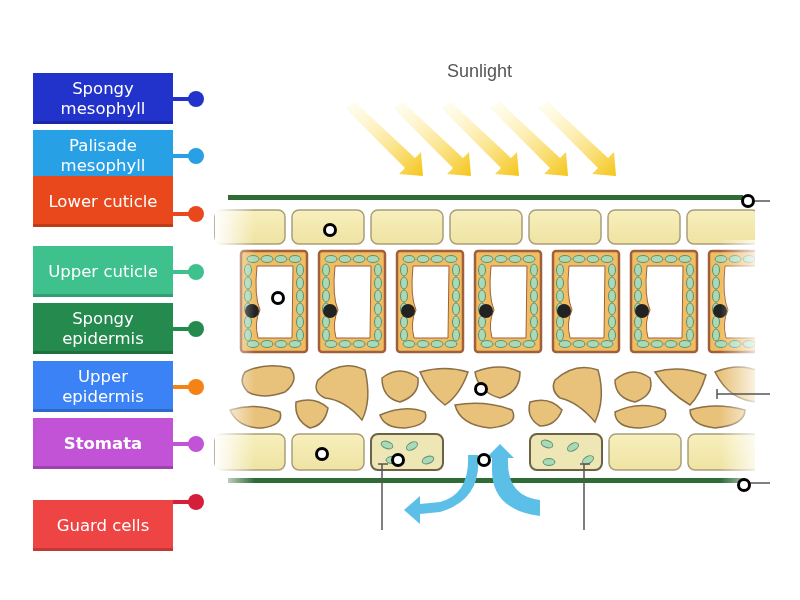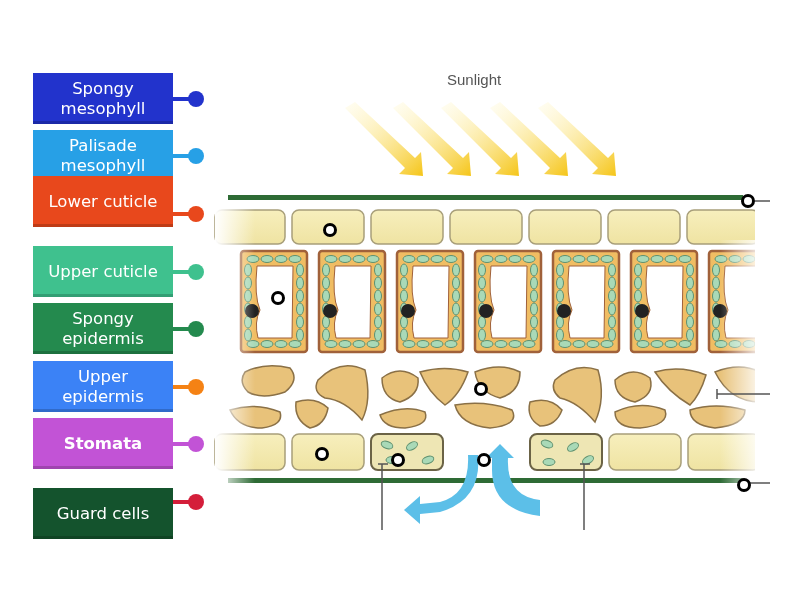"Sunlight" .sun-text { font-size: 15px -> 18px; top: 71px -> 61px }
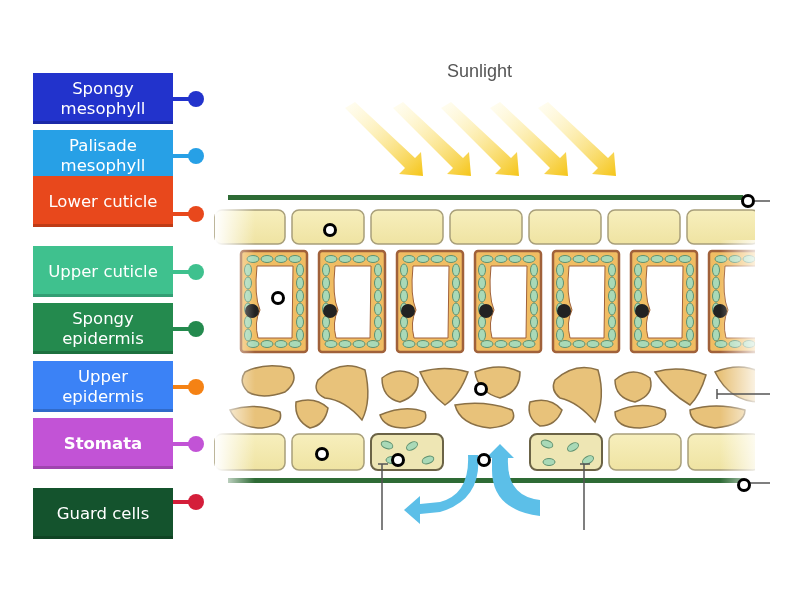"Guard cells" div.label { background: #14532d -> #ef4444; top: 488px -> 500px }
